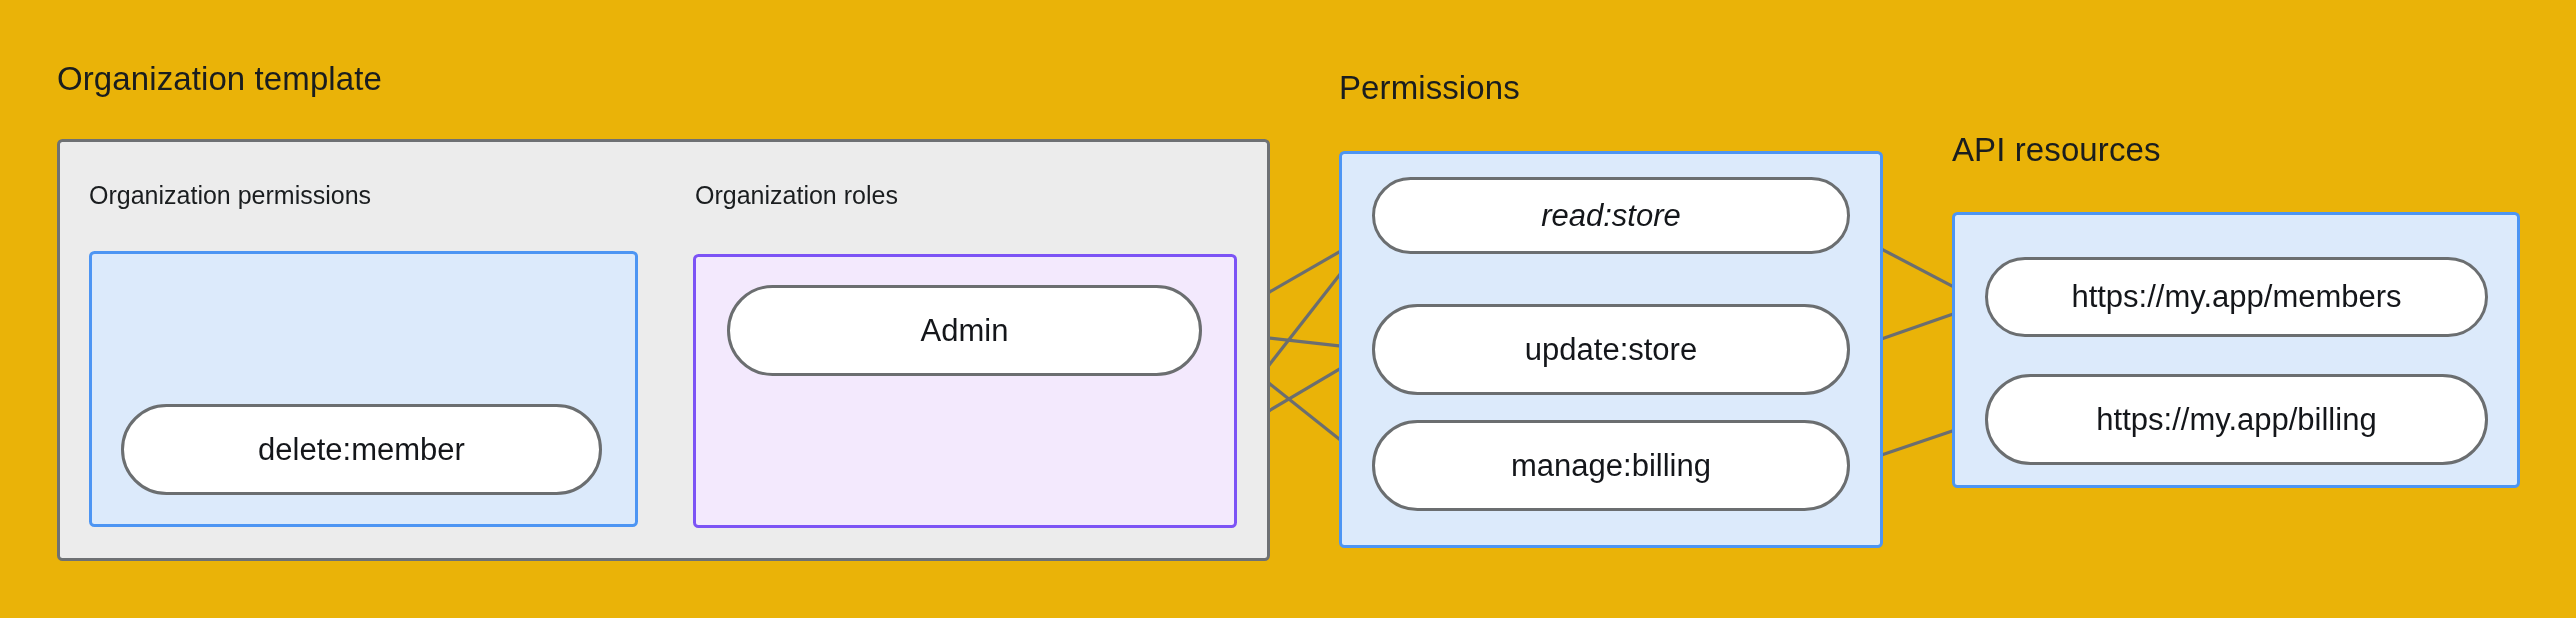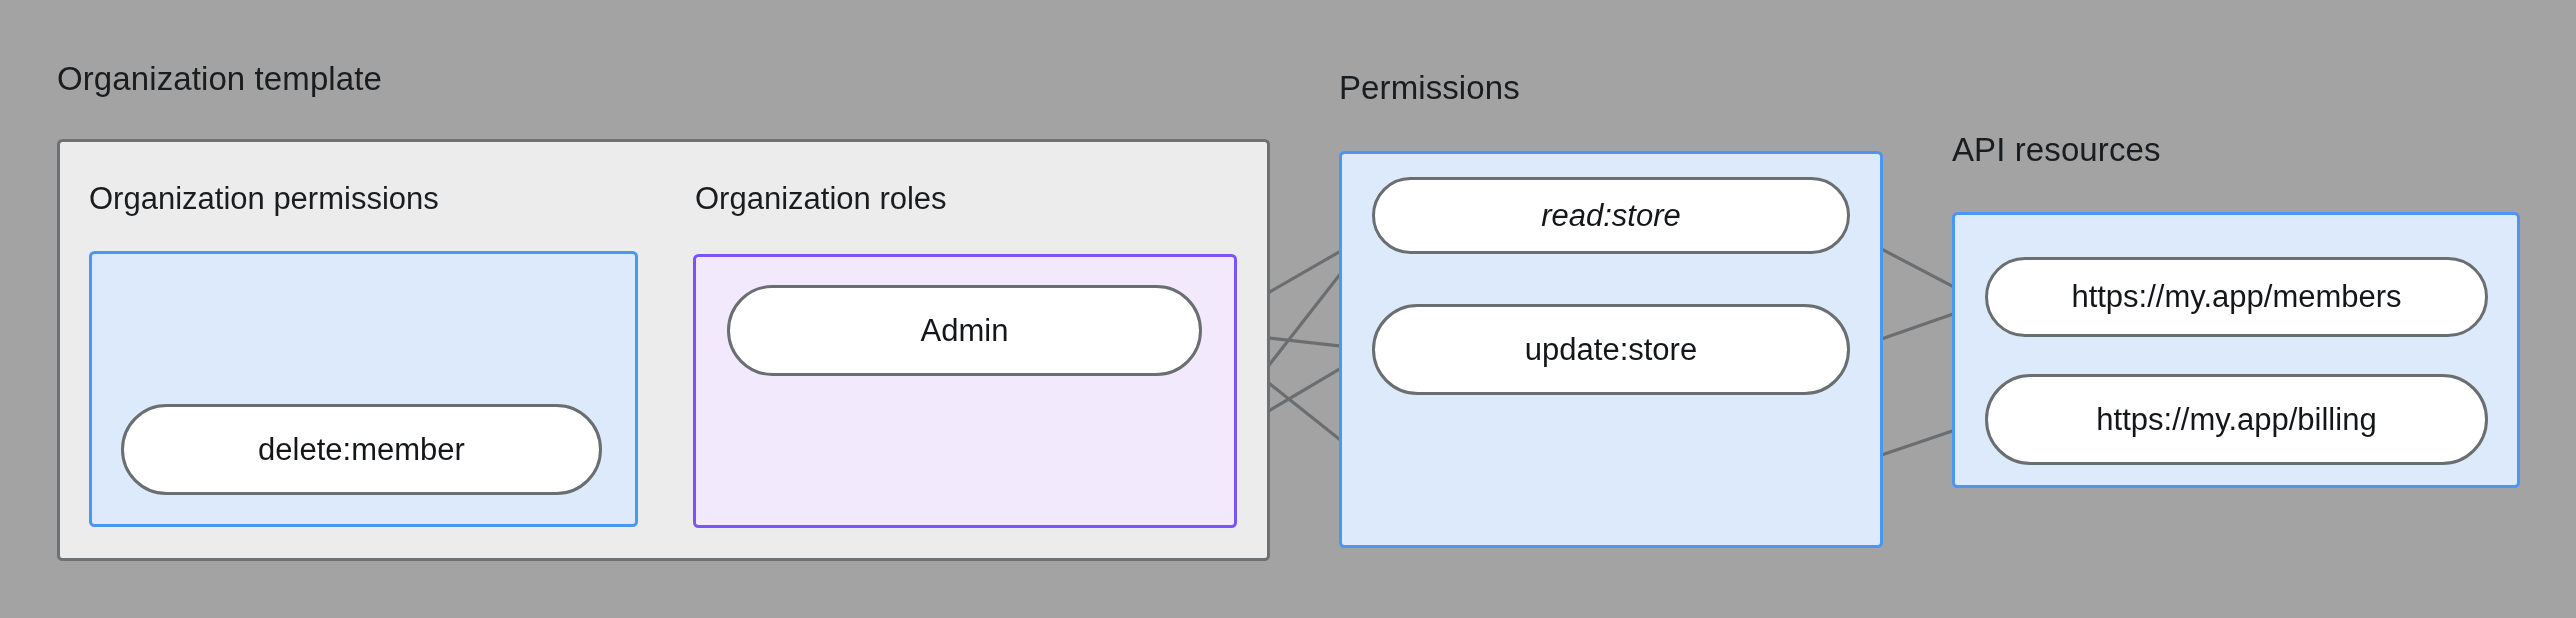"Organization template" #canvas { background: #a3a3a3 -> #eab308 }
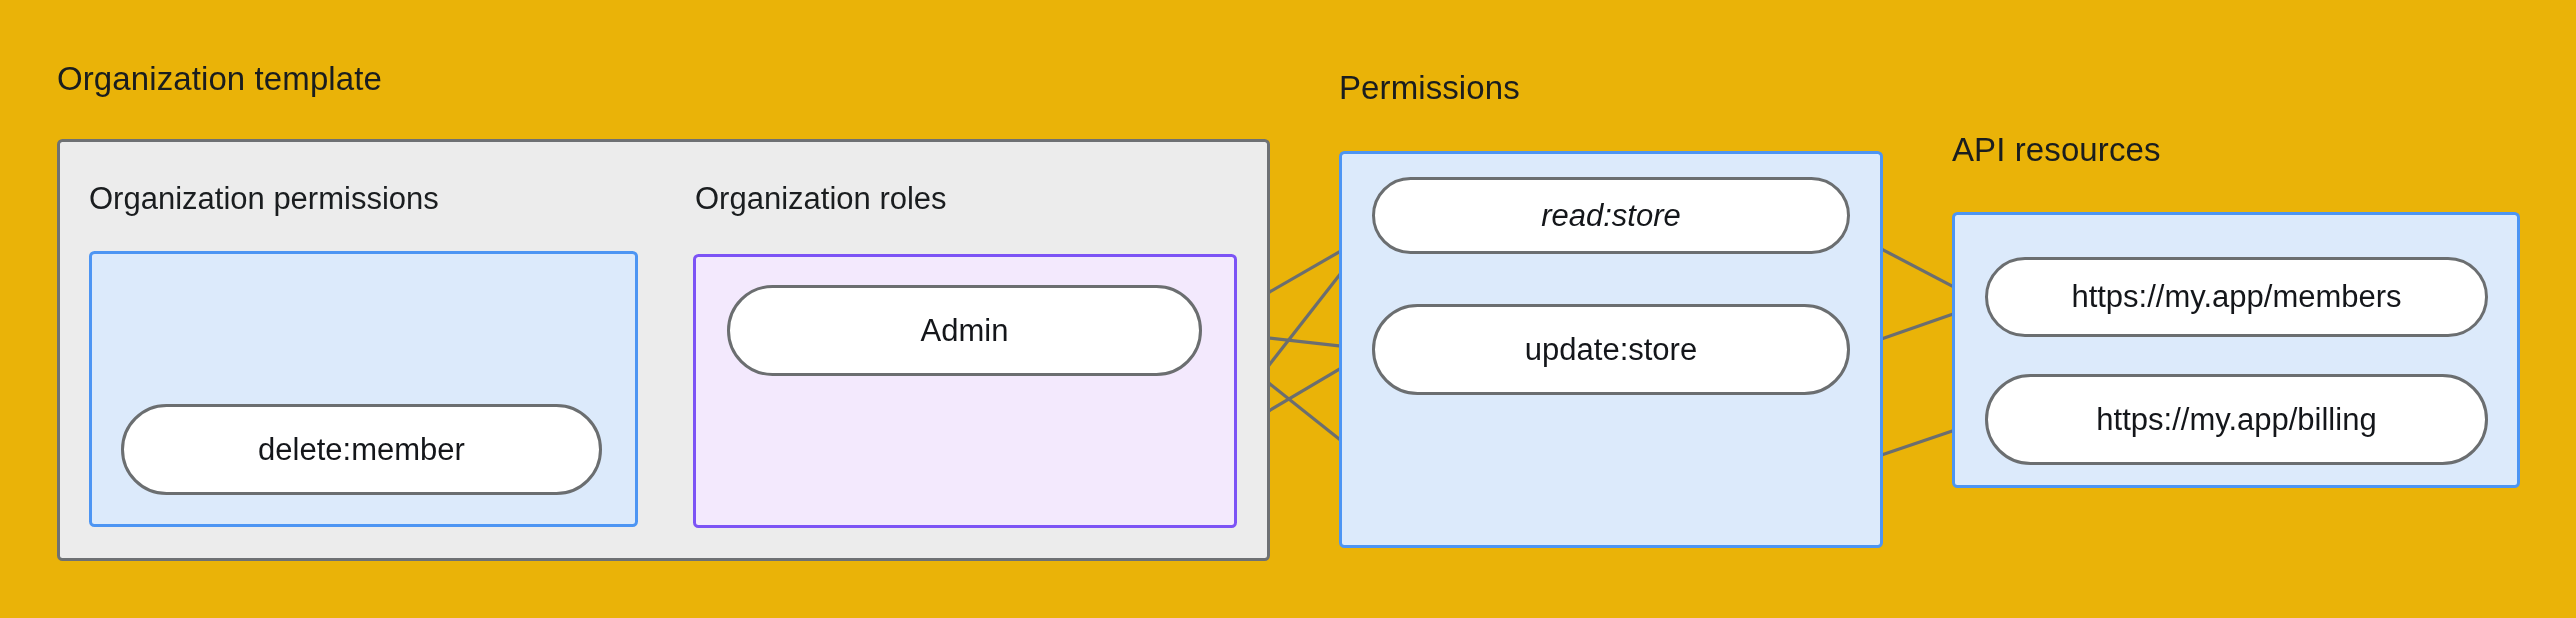"Organization permissions" .sub-label { font-size: 31px -> 25px }
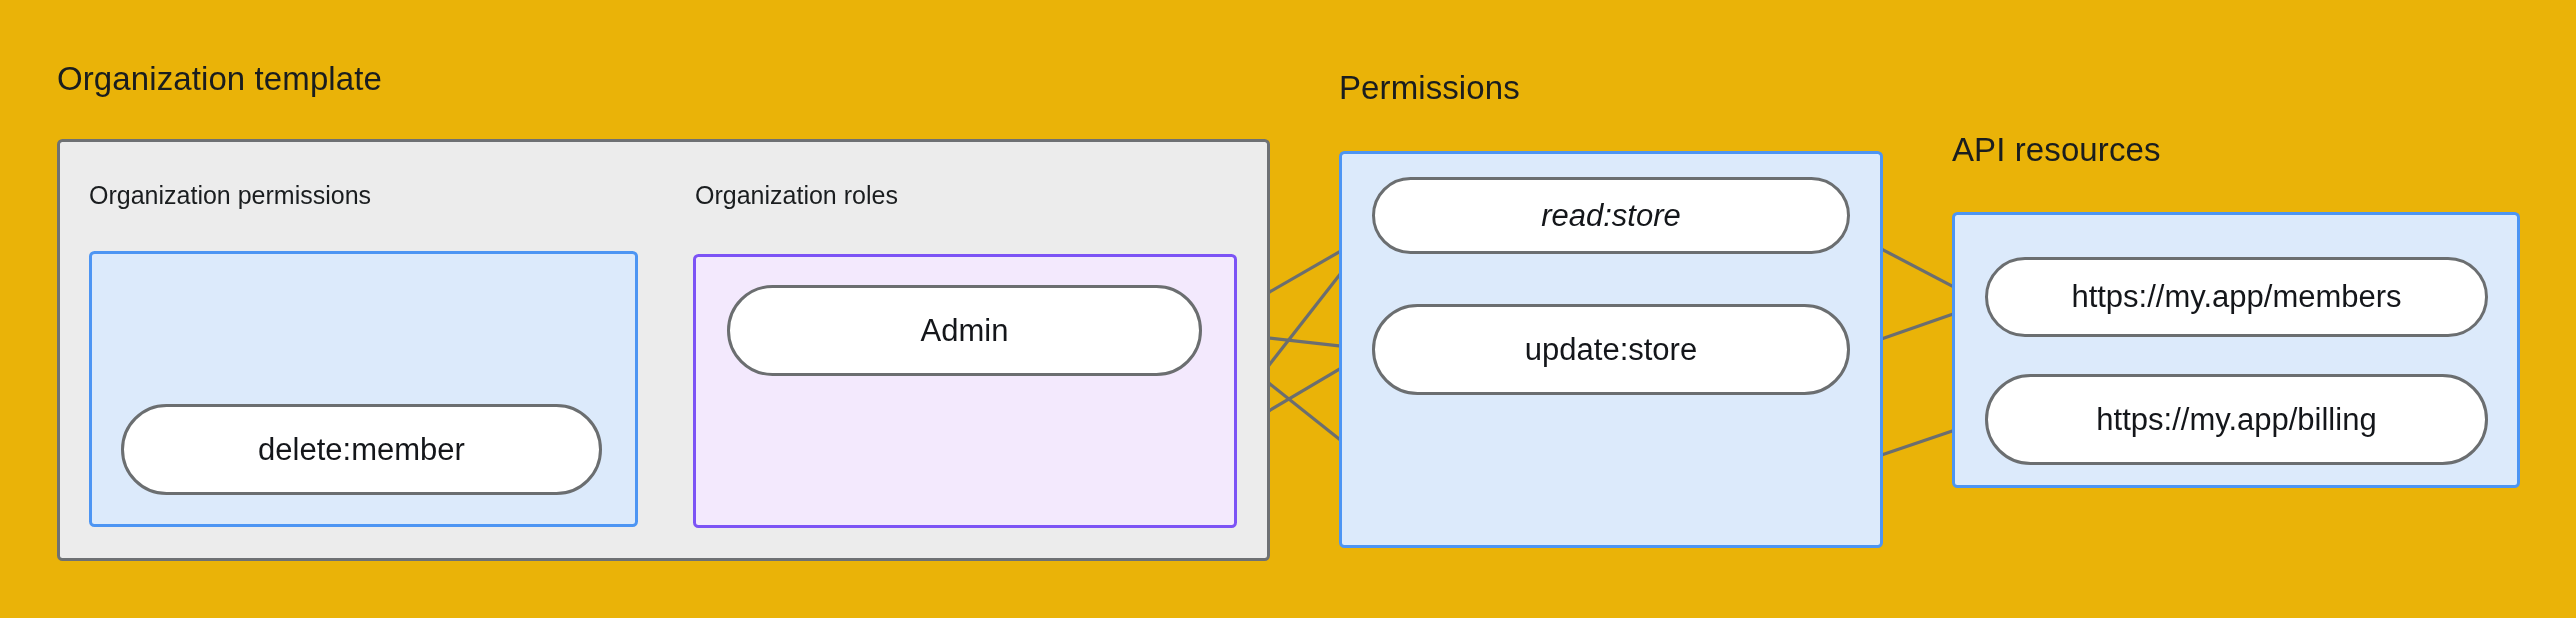"manage:billing" div.pill { html: none -> <div> <span>manage:billing</span> </div> }
